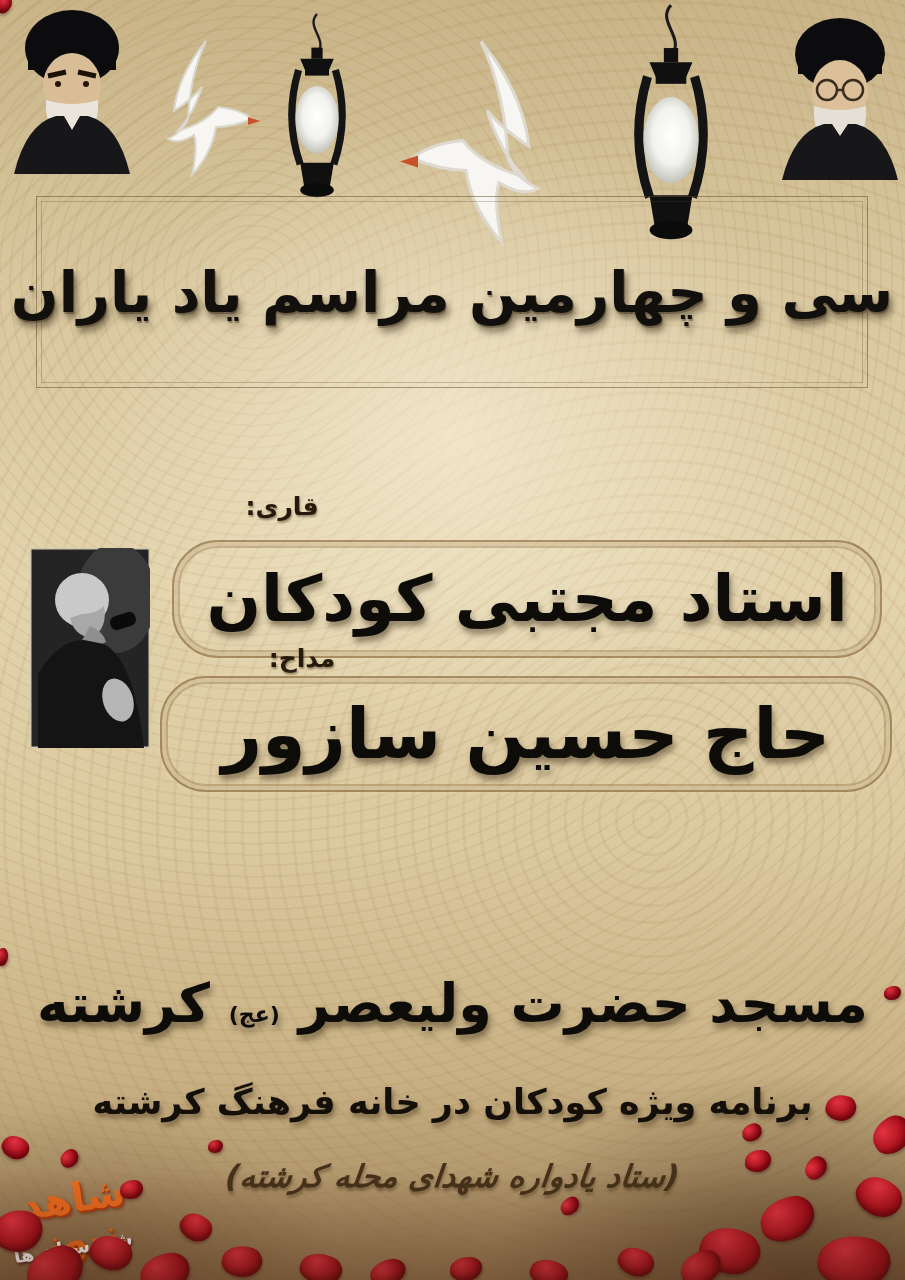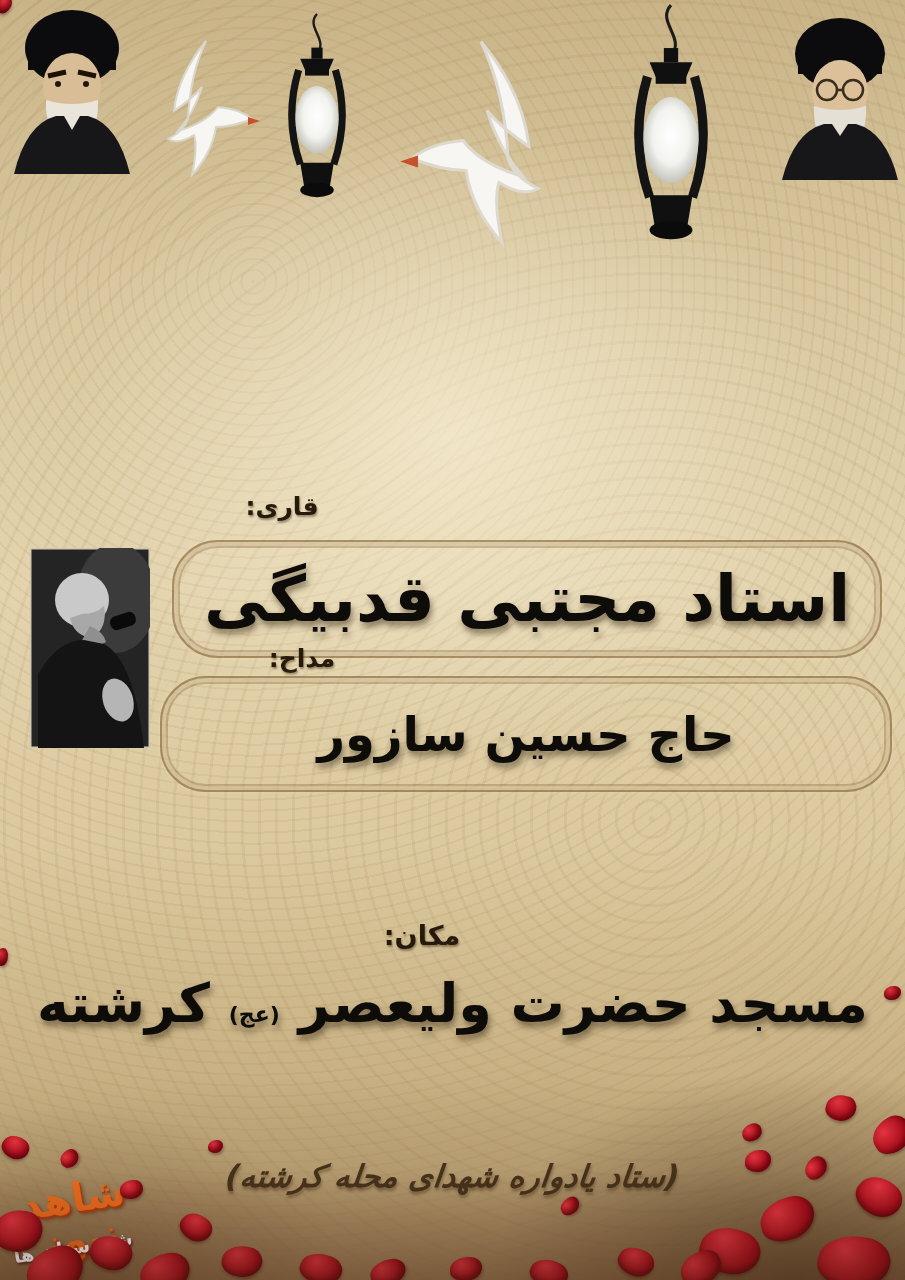"سی و چهارمین مراسم یاد" div.abs { html: none -> <div> <div> <div>سی و چهارمین مراسم یاد یاران</div> </div> </div> }
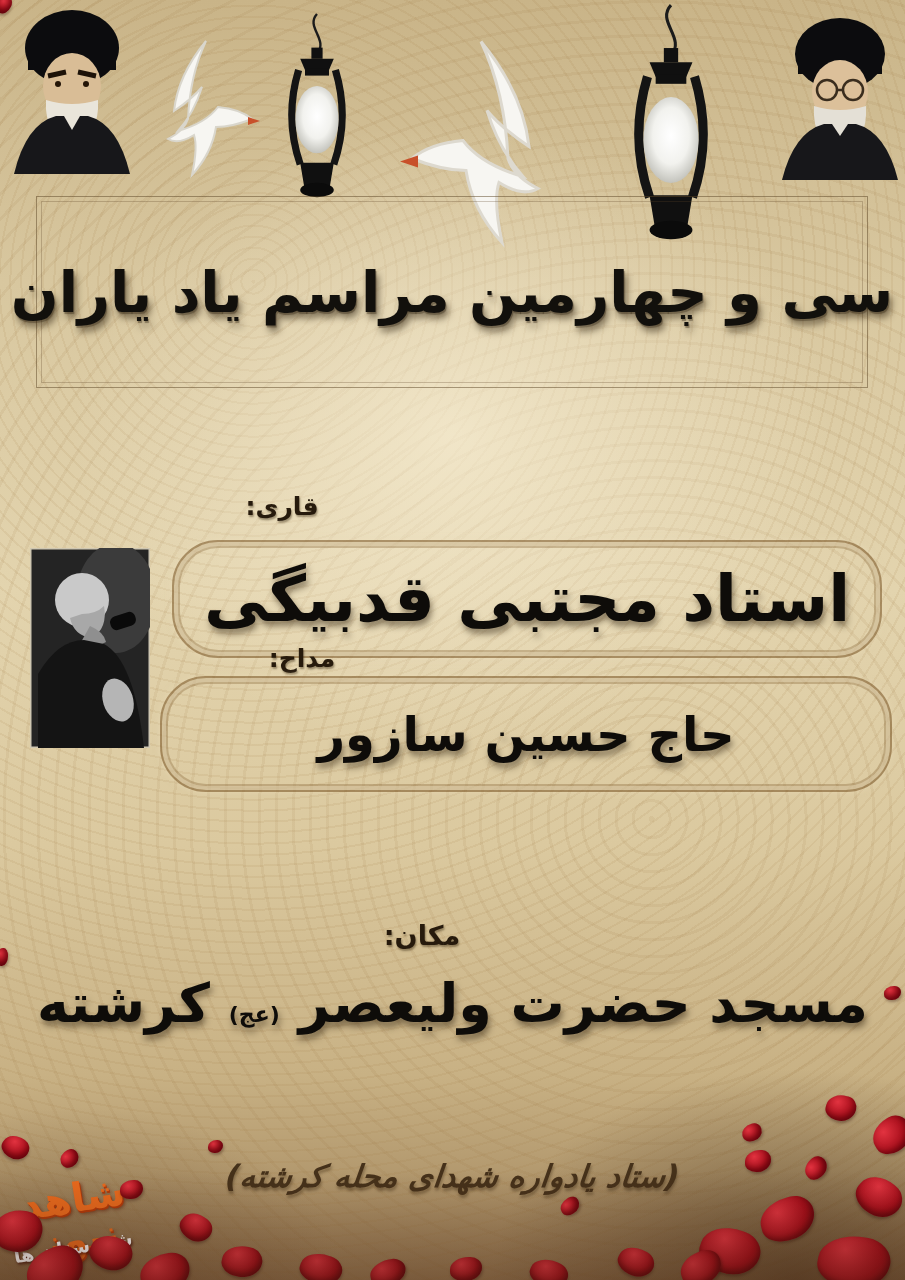"استاد مجتبی قدبیگی" div.big-name { text: قدبیگی -> کودکان }
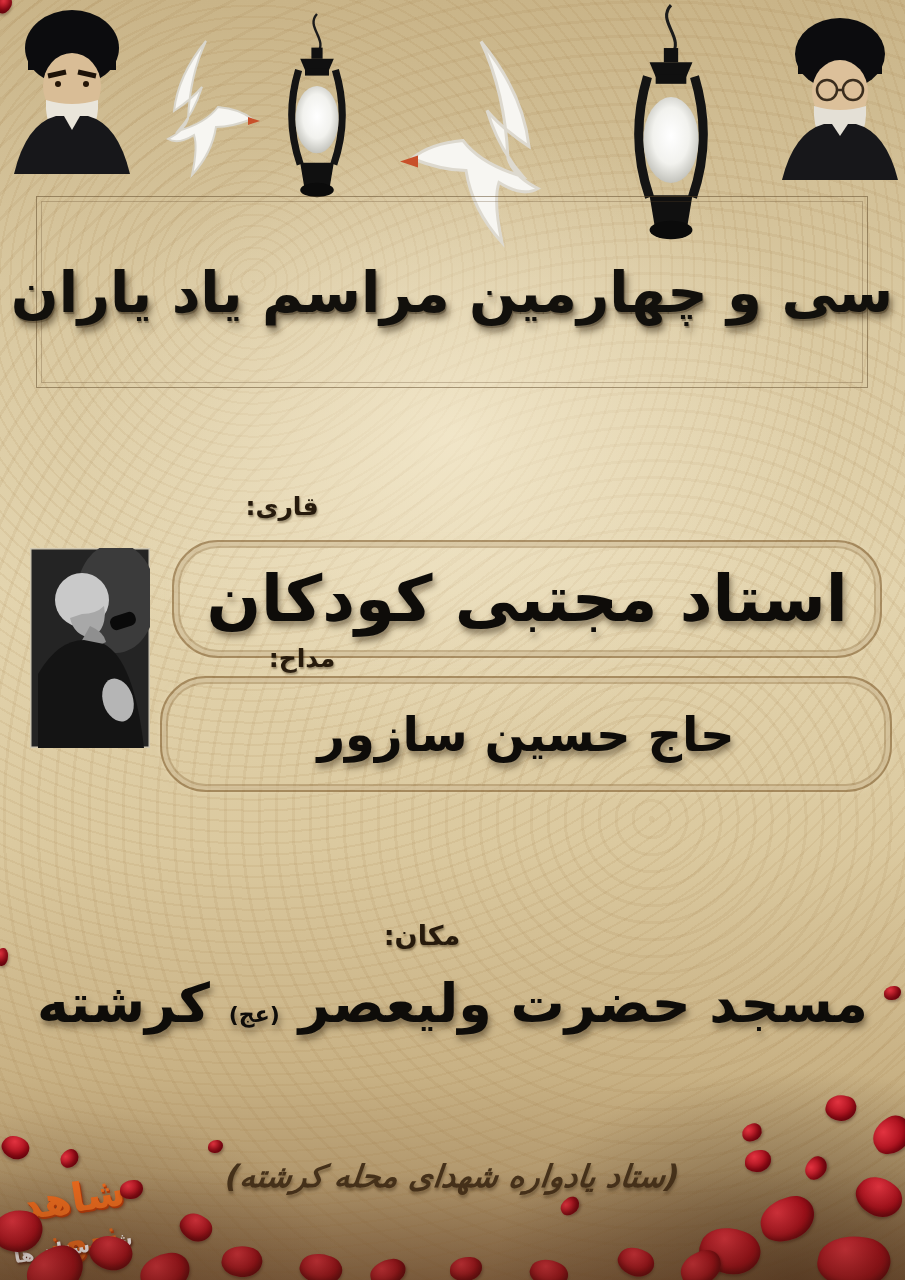"حاج حسین سازور" div.big-name { font-size: 48px -> 70px }
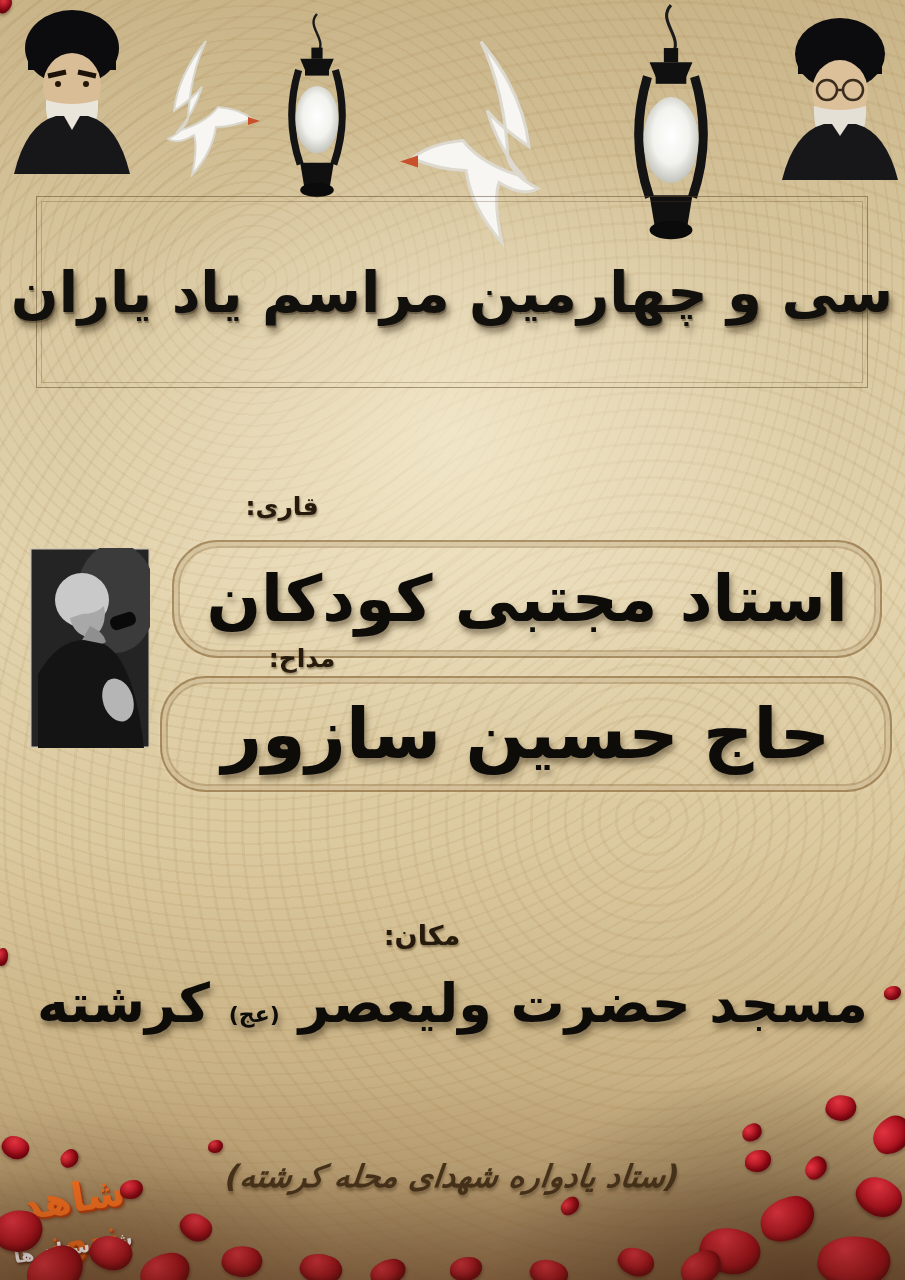"مکان:" div.abs { html: <div>مکان:</div> -> none }
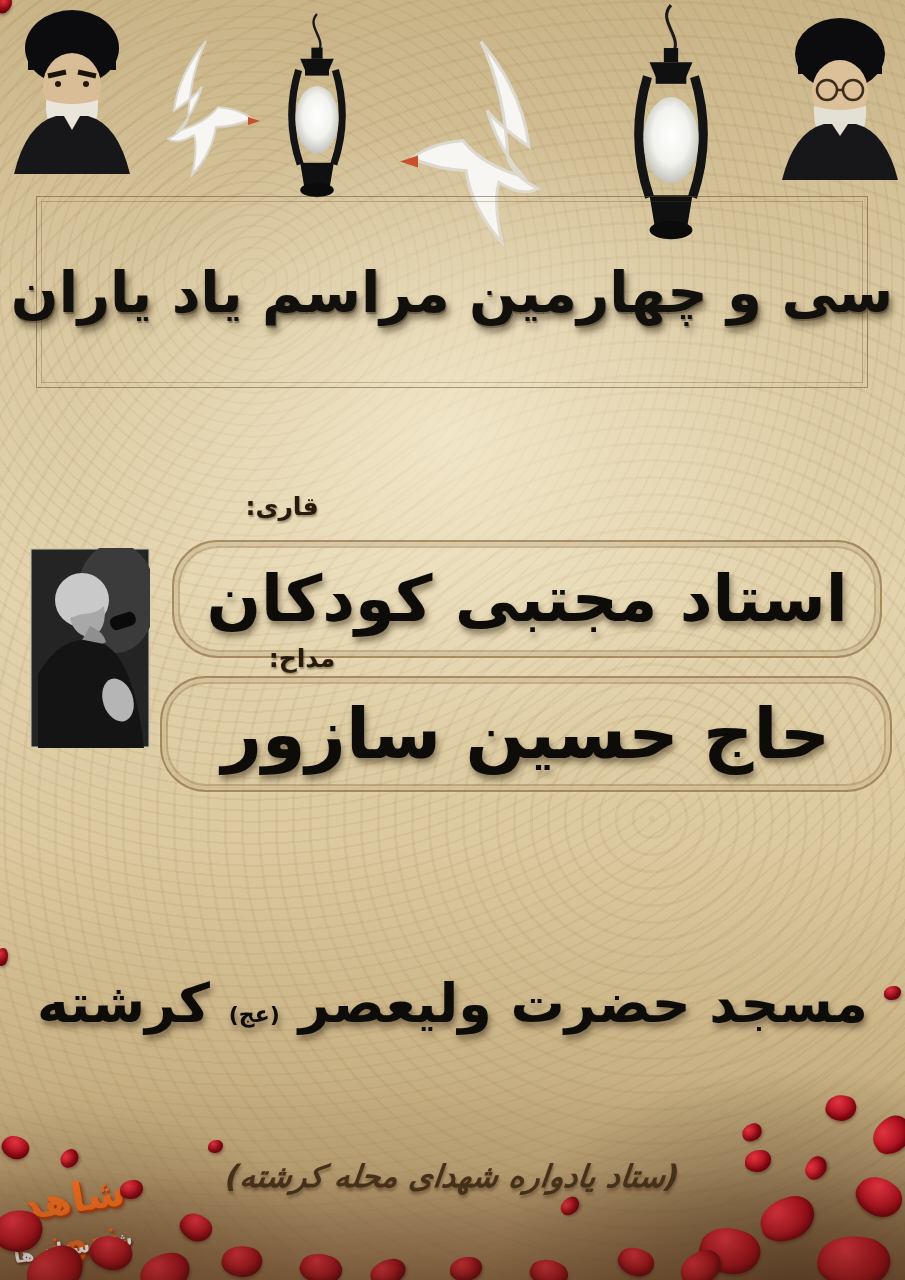"برنامه ویژه کودکان در خانه" div.abs { html: none -> <div>برنامه ویژه کودکان در خانه فرهنگ کرشته</div> }
